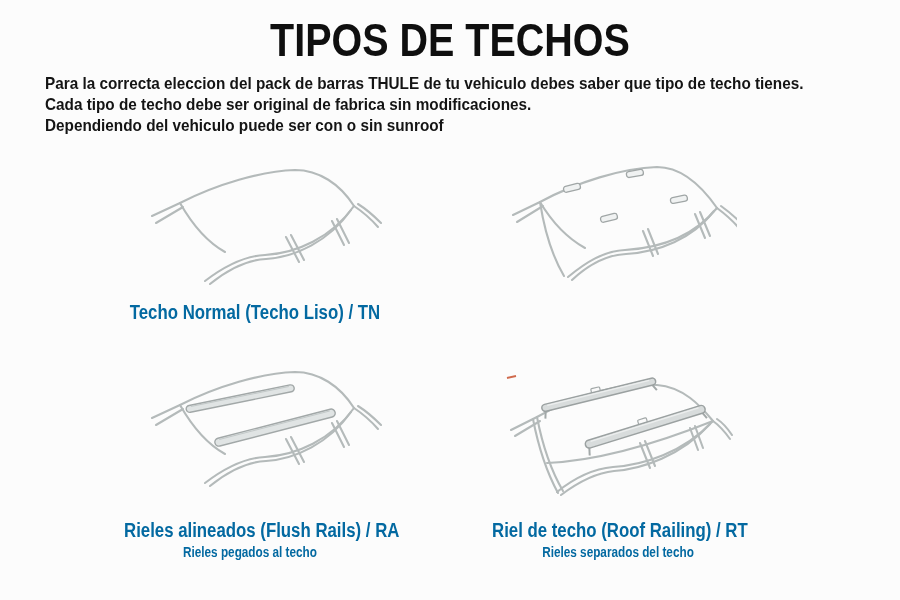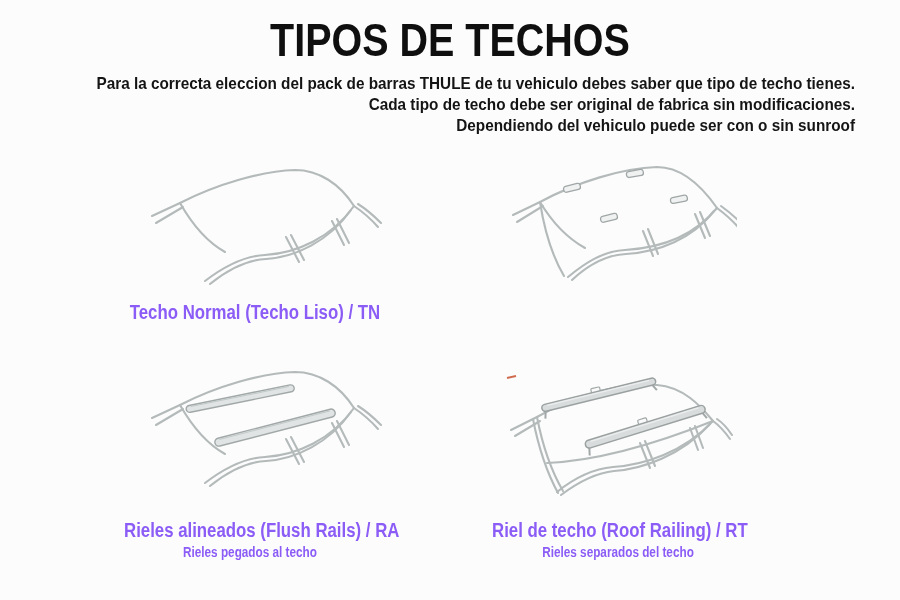"Para la correcta eleccion del" .intro { text-align: right -> left }
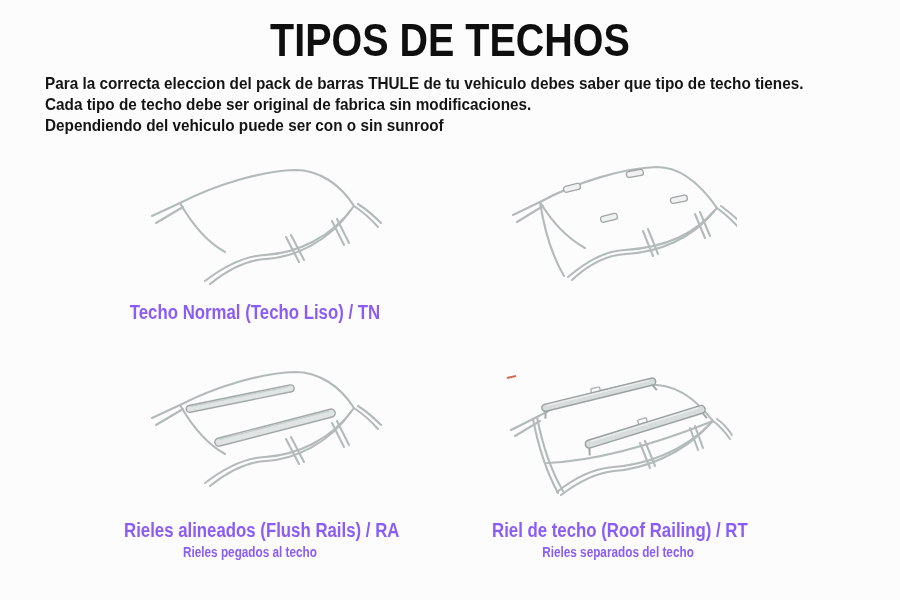"Techo Normal (Techo Liso) /" .caption { color: #8b5cf6 -> #0369a1 }
